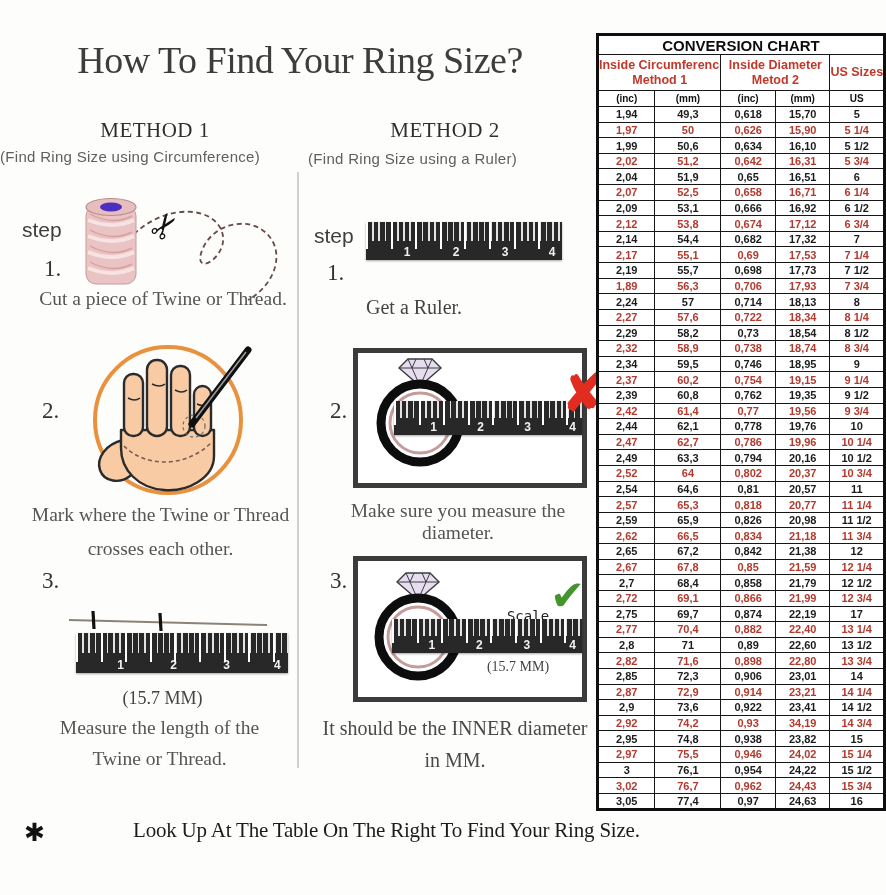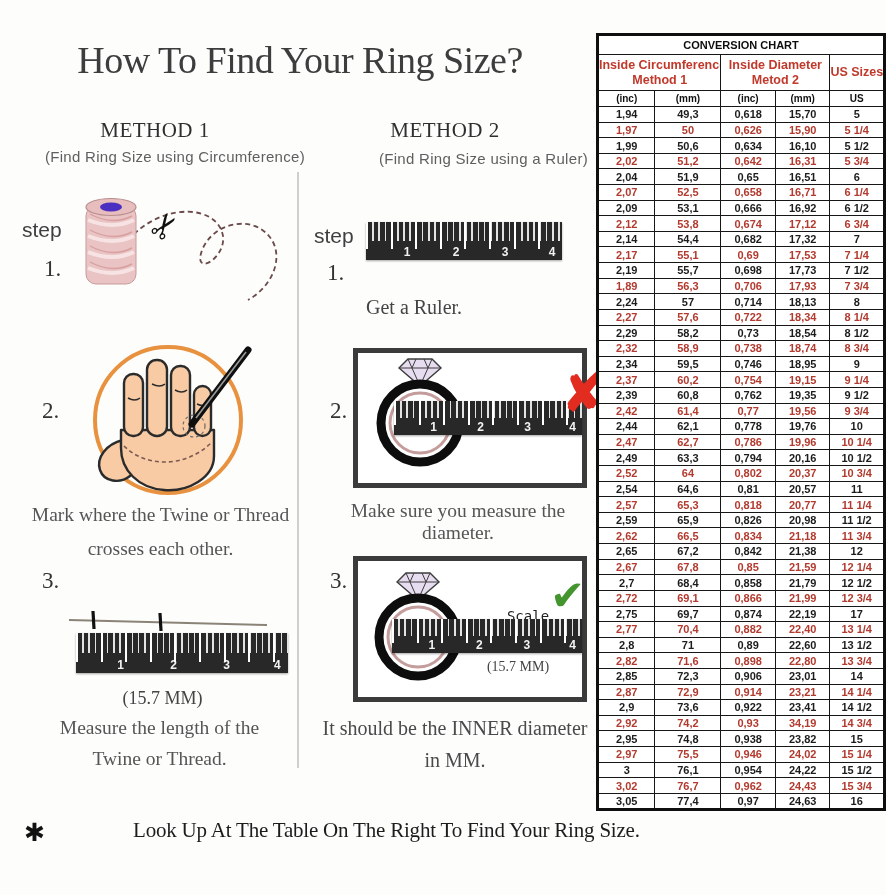"CONVERSION CHART" tr.t-title th { font-size: 11px -> 15px }
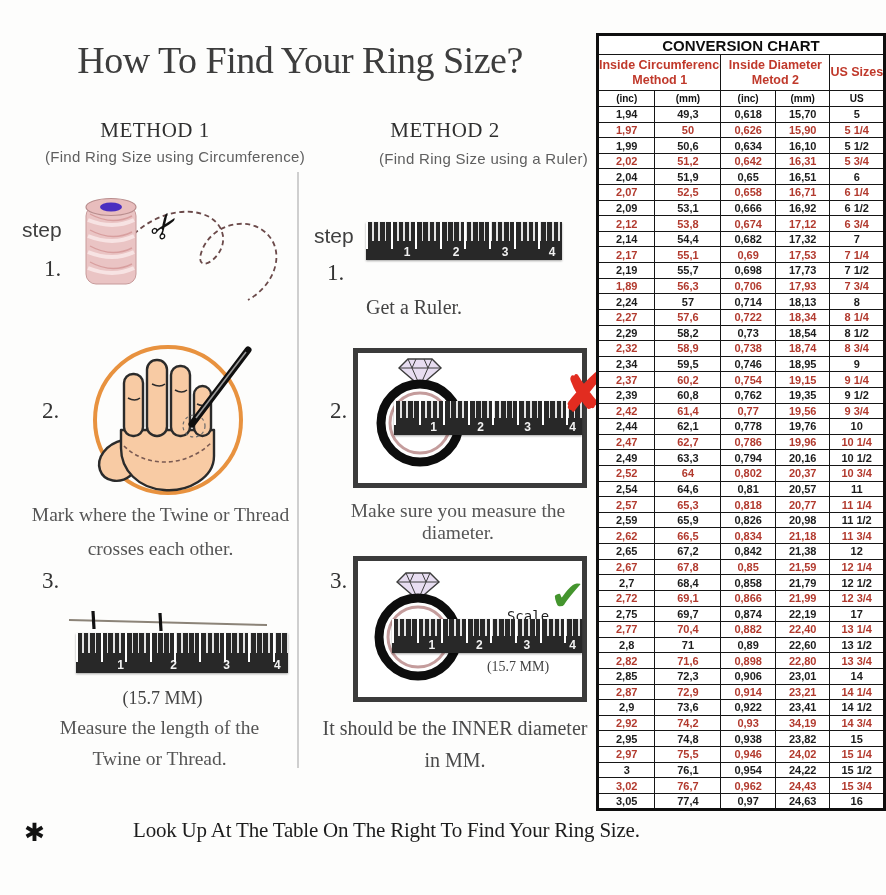"(Find Ring Size using Circumference)" .method-sub { text-align: right -> left }
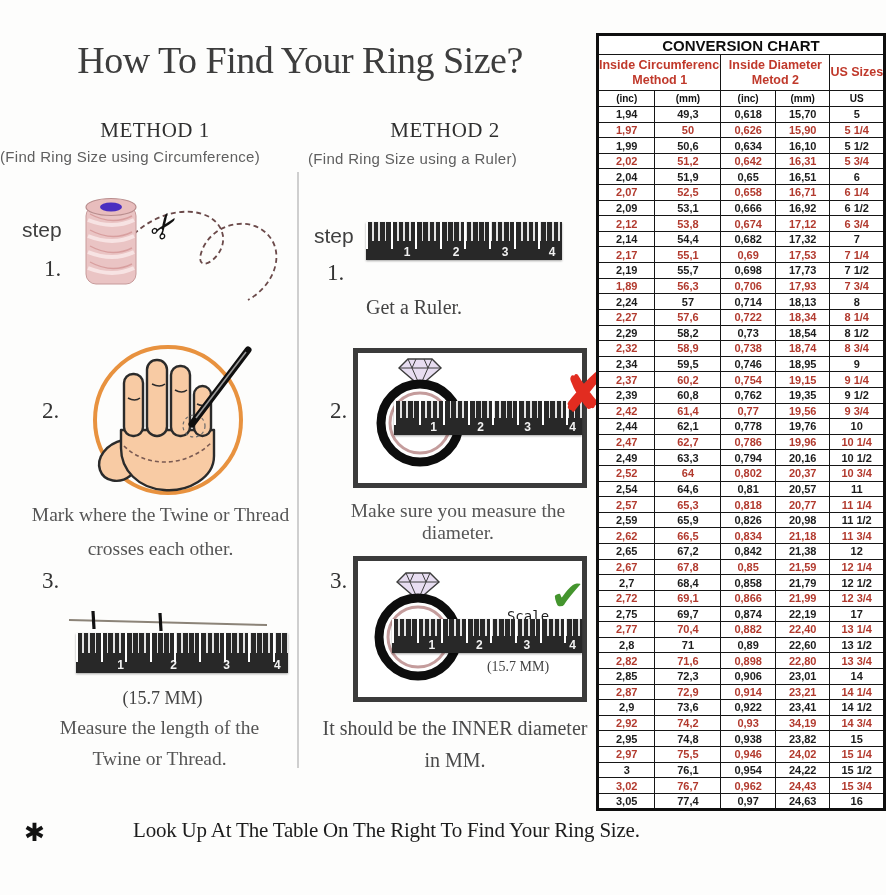"Cut a piece of Twine" div.abs { html: none -> <div>Cut a piece of Twine or Thread.</div> }
